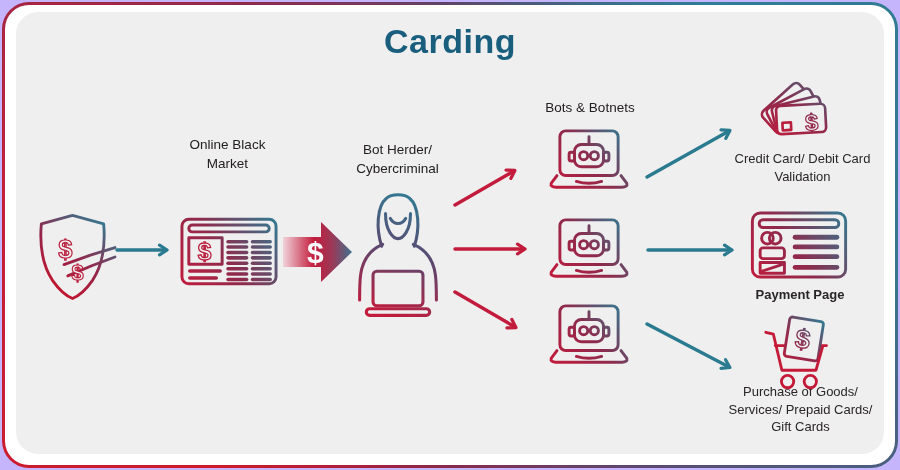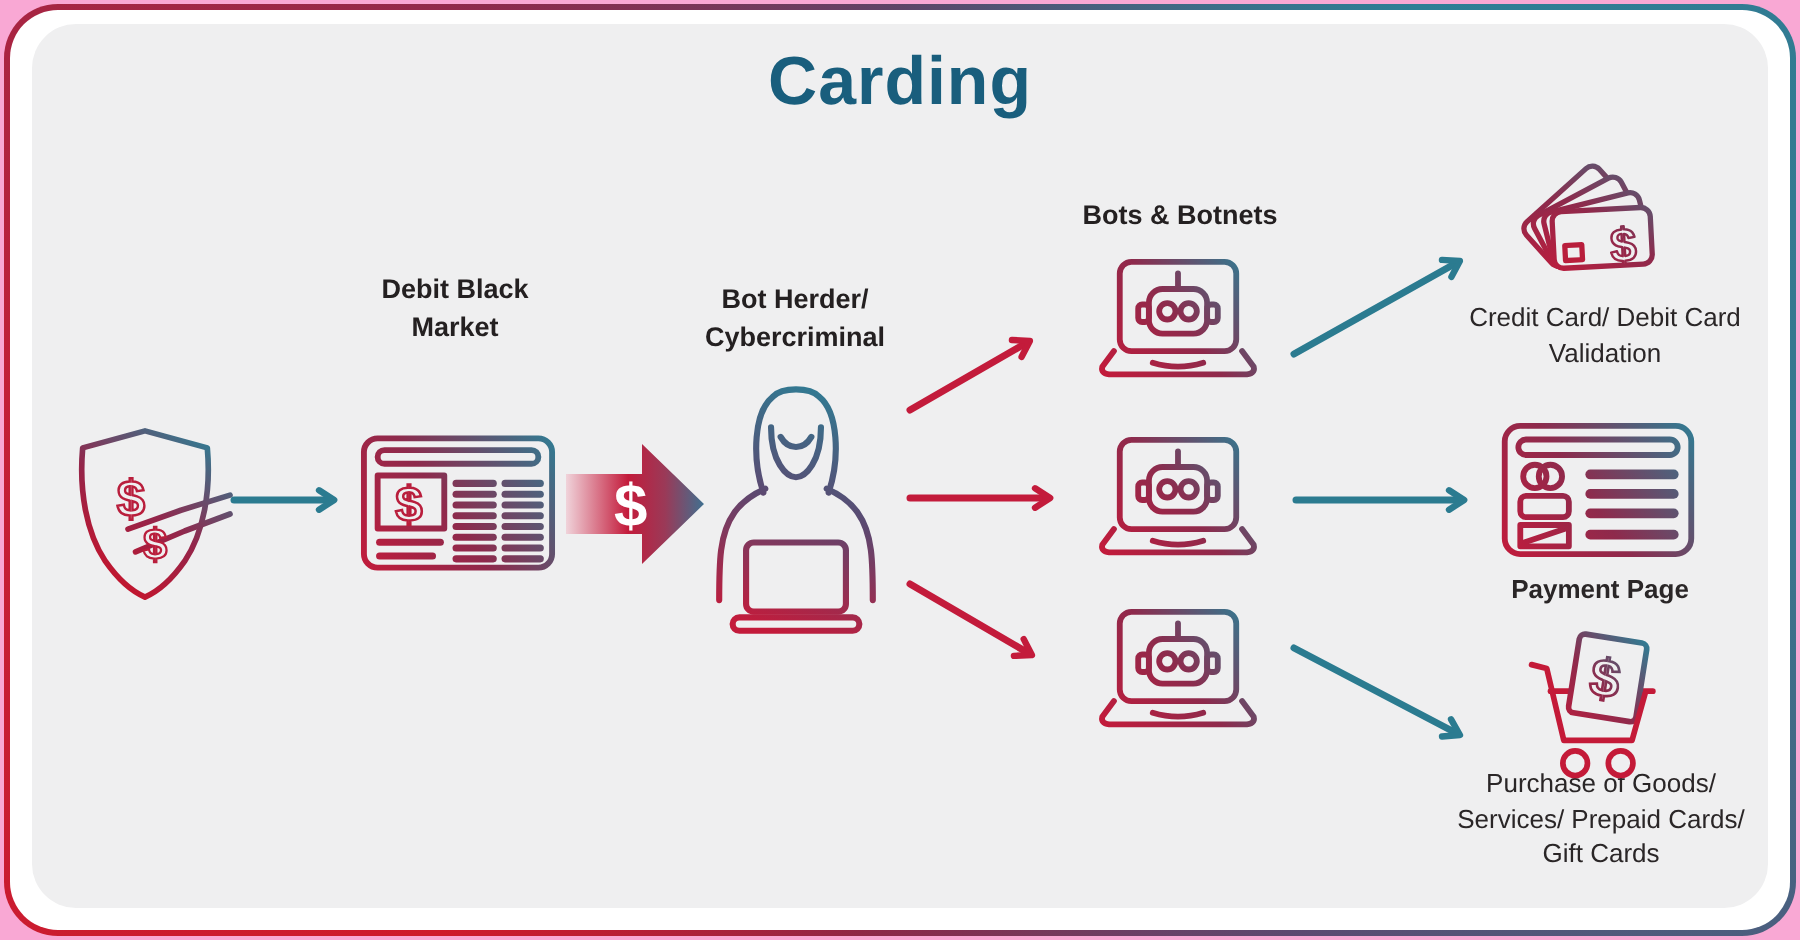"Carding" #stage { background: #f9a8d4 -> #c4b5fd }
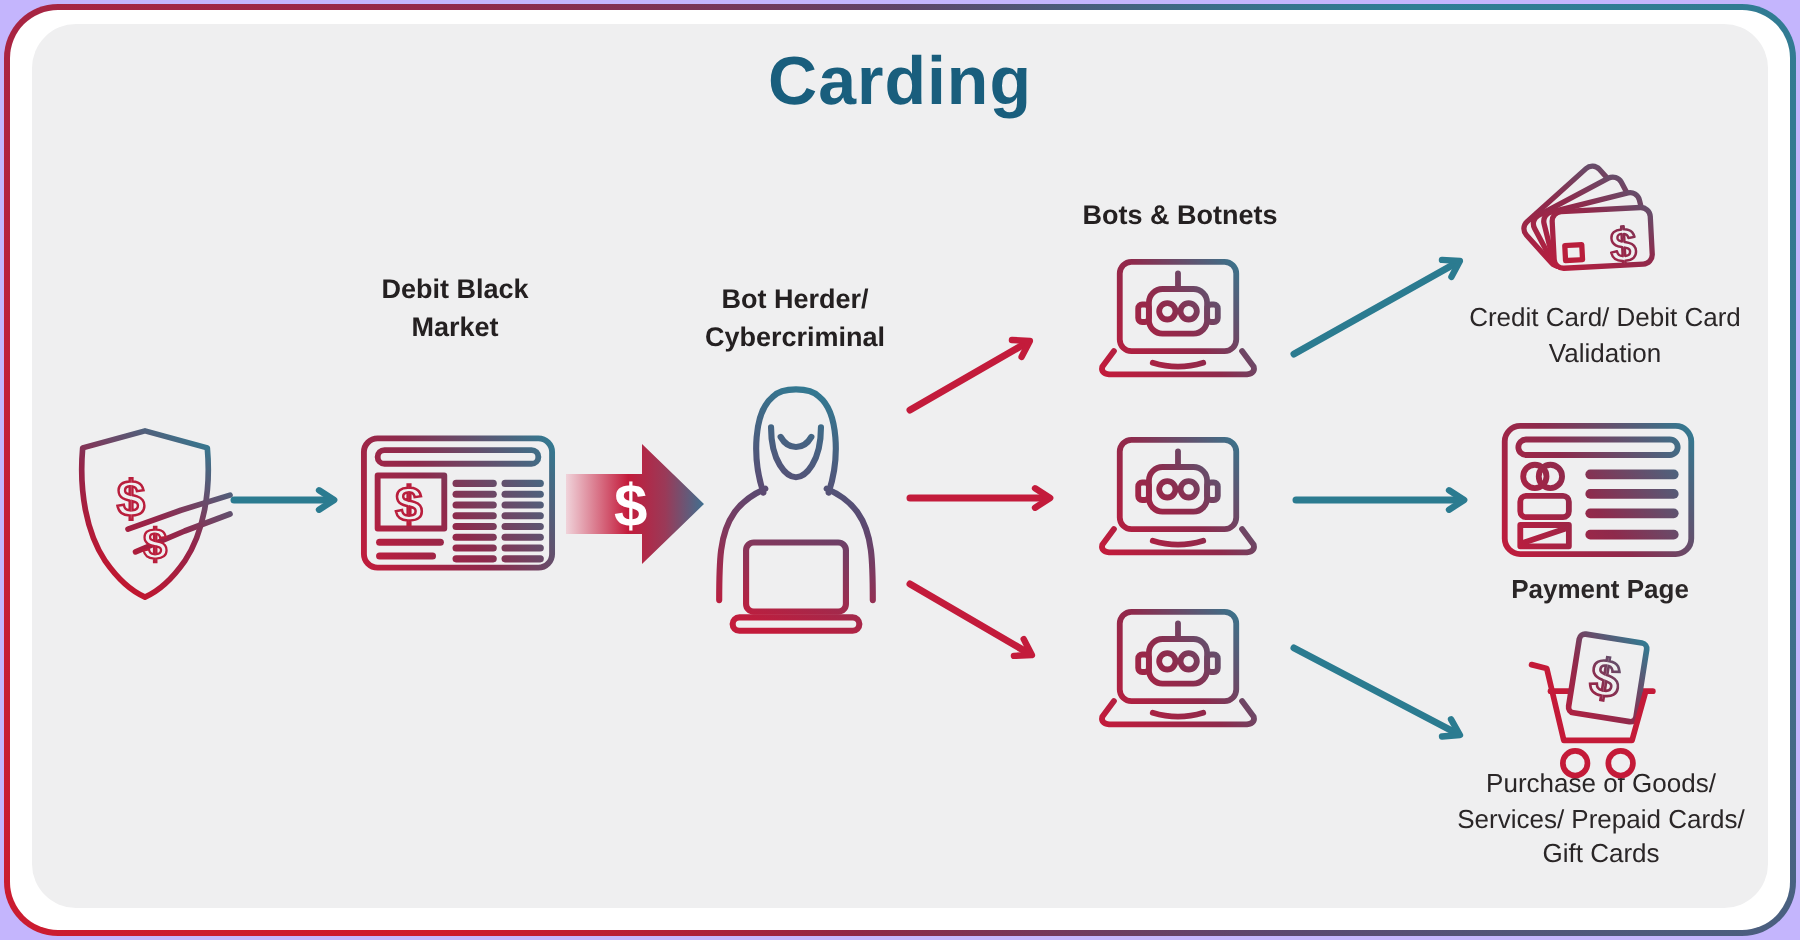"Bots & Botnets" .node-label { font-weight: bold -> normal }
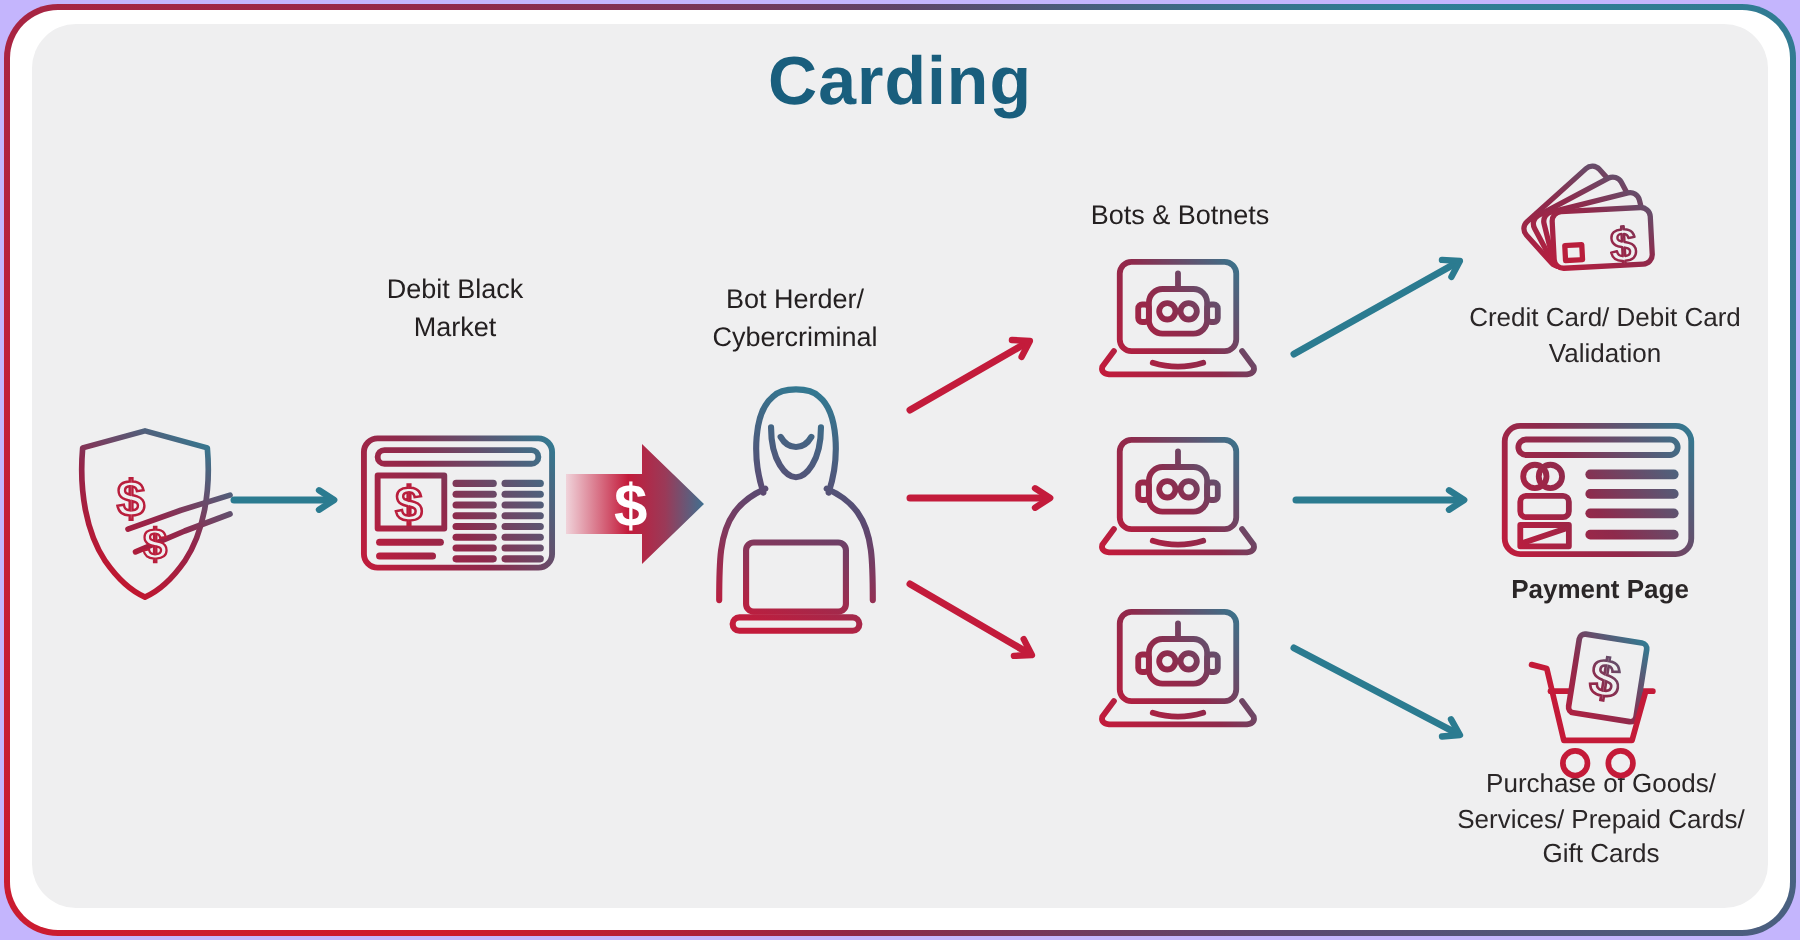"Debit Black" div.node-label { text: Debit -> Online }
